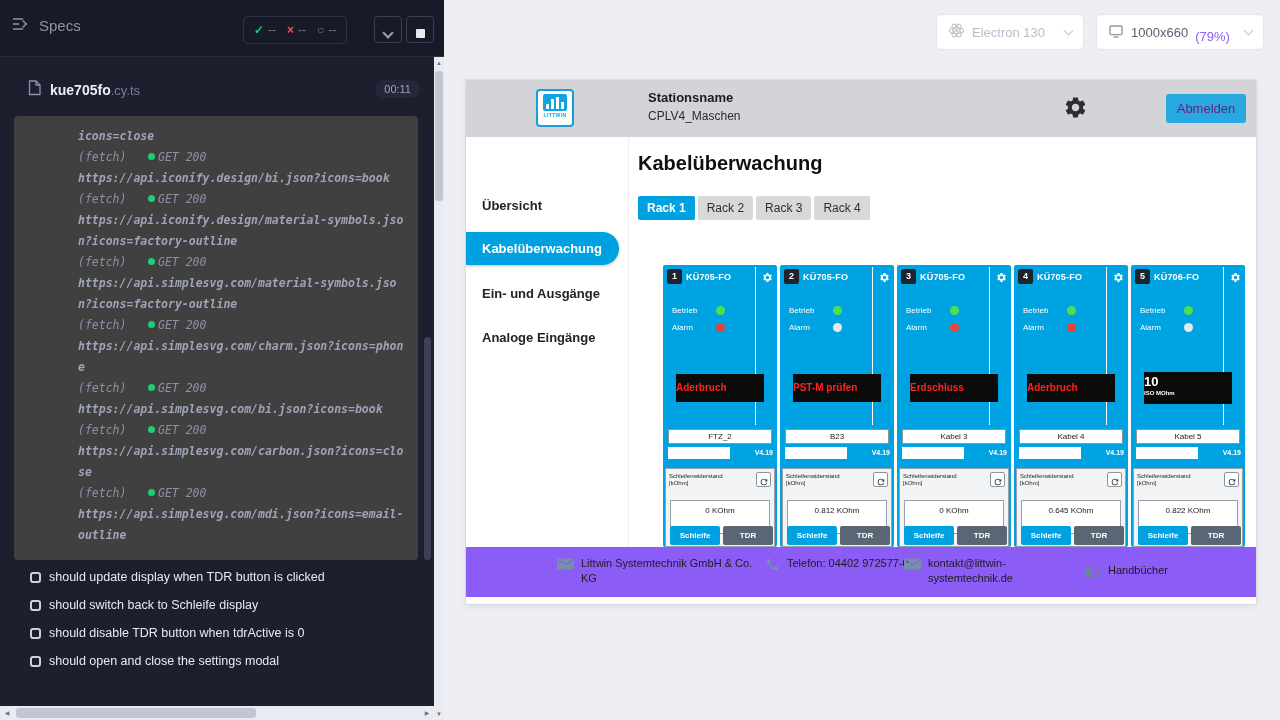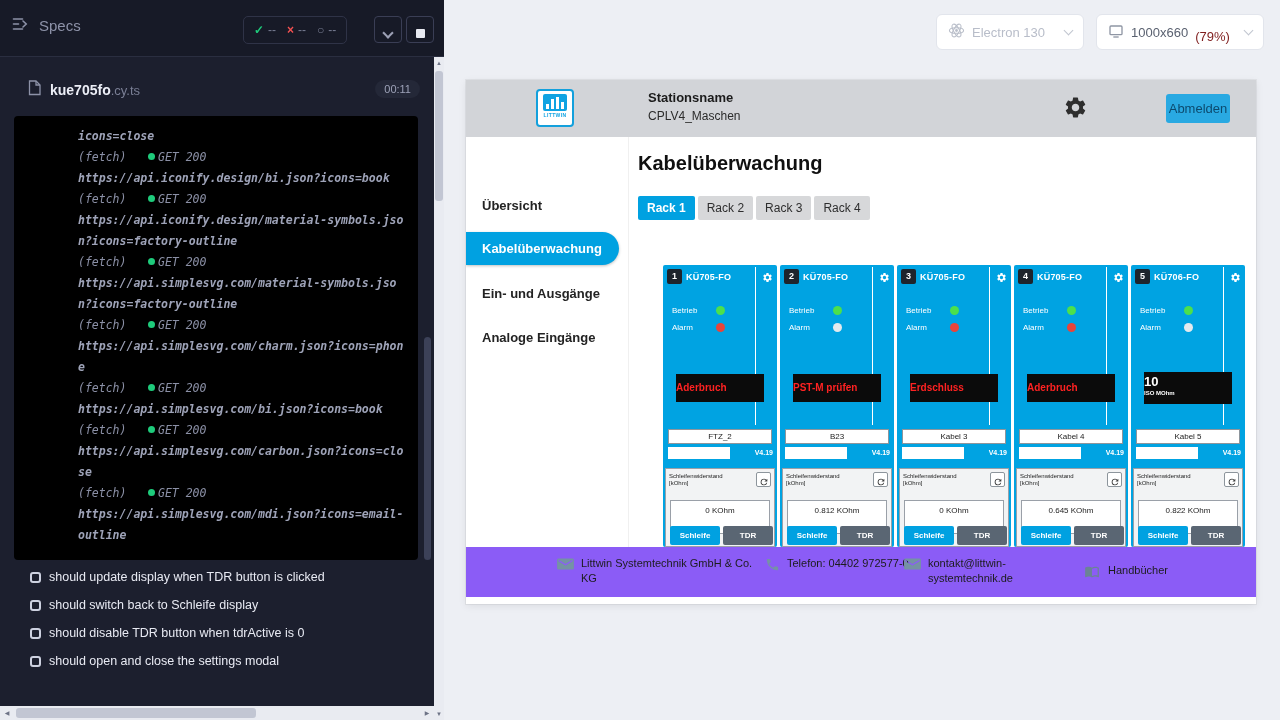"(79%)" .size-zoom { color: #7f1d1d -> #8b5cf6 }
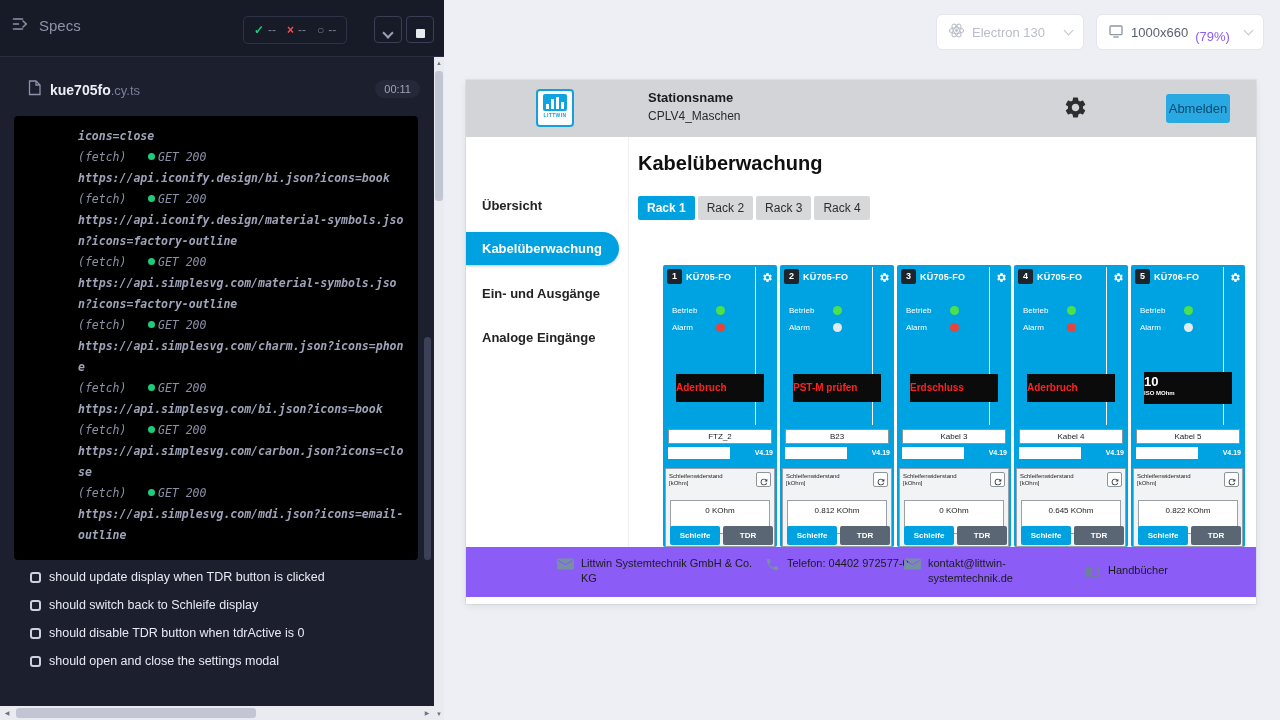"Abmelden" .logout-btn { color: #0c4a6e -> #701a75; width: 64px -> 80px }
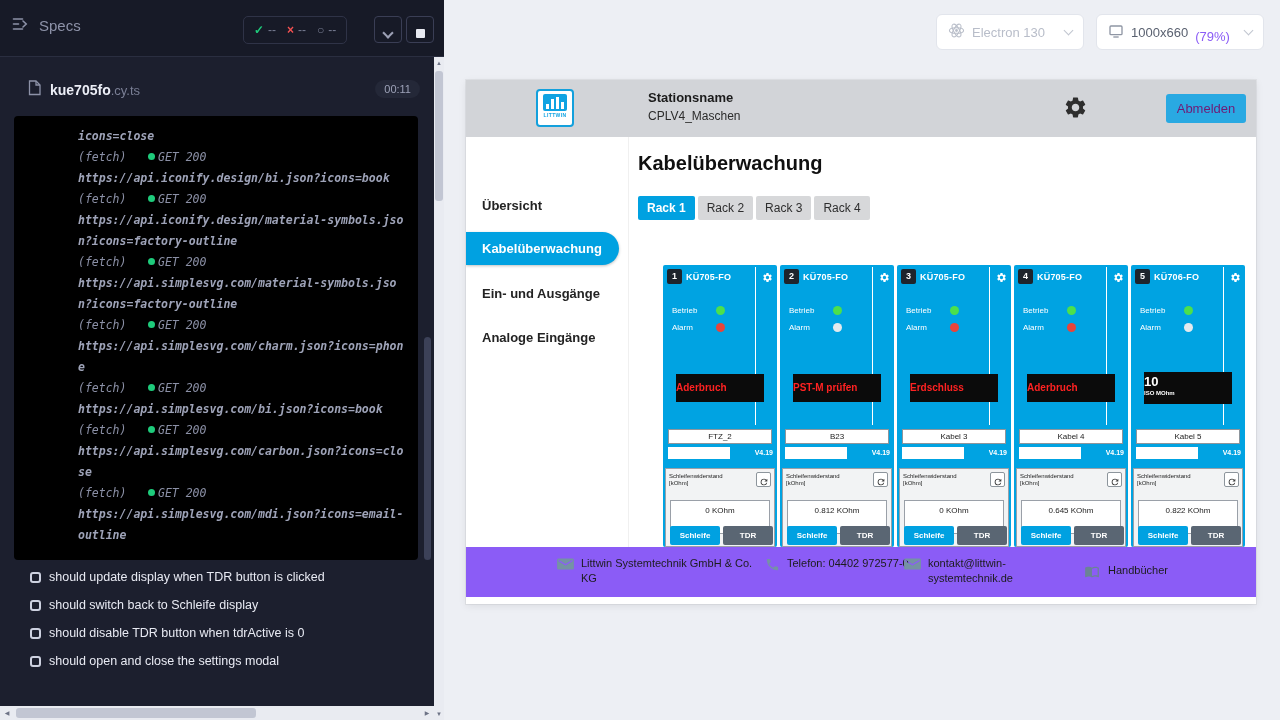"icons=close" .log { background: #000000 -> #404040 }
